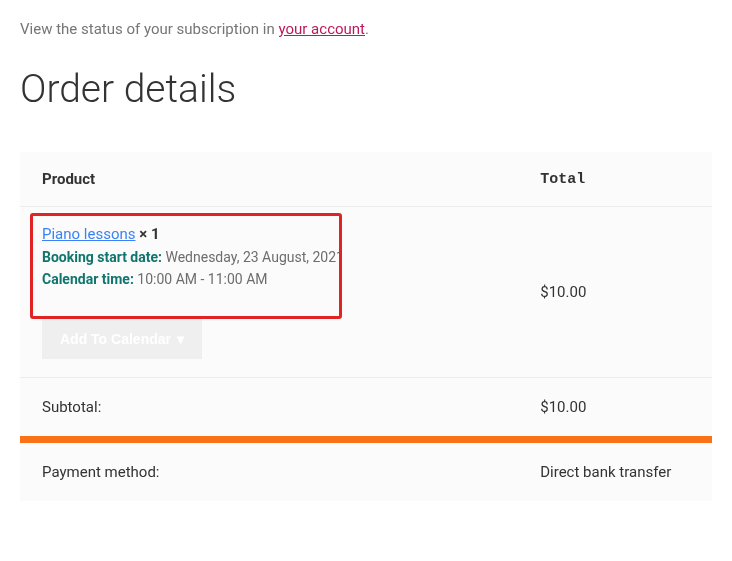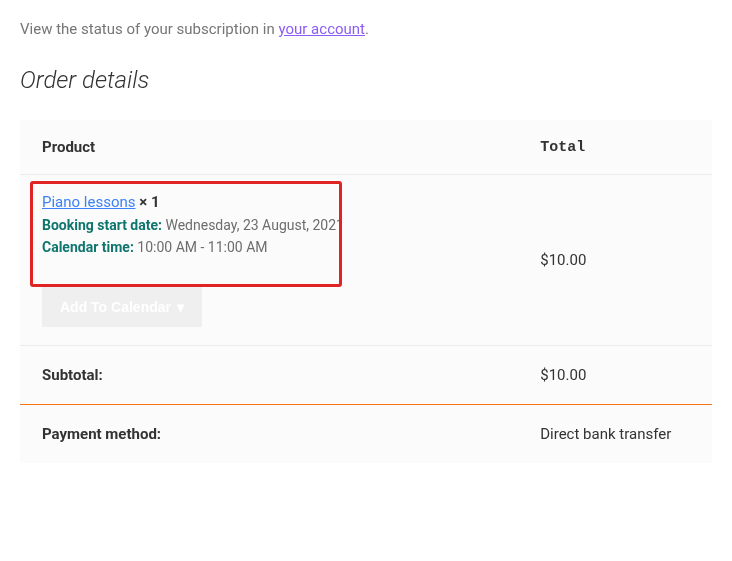"your account" .account-link { color: #8b5cf6 -> #be185d }
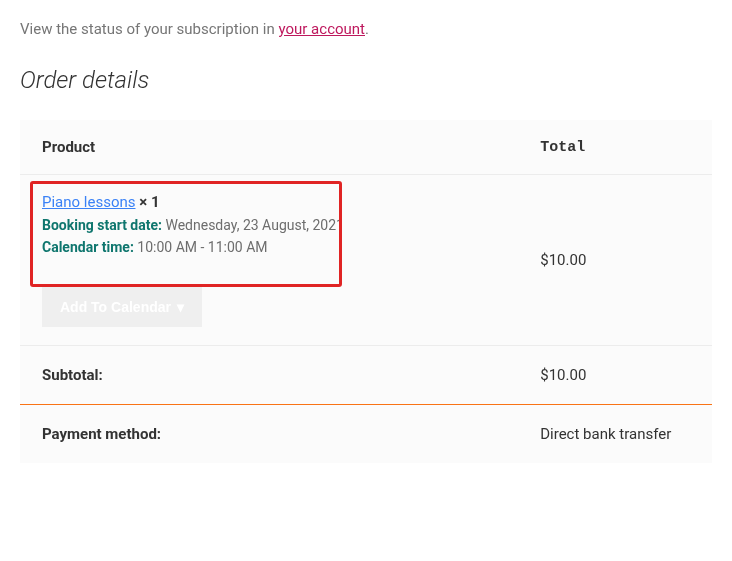"Order details" .page-title { font-size: 24px -> 39px; font-style: italic -> none; margin-bottom: 26px -> 40px }
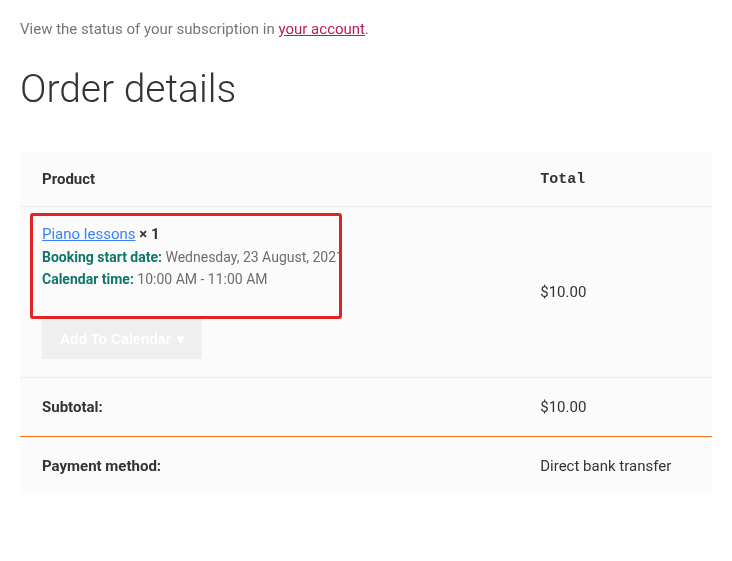"Subtotal:" .order-table tfoot th { font-weight: 700 -> 400 }
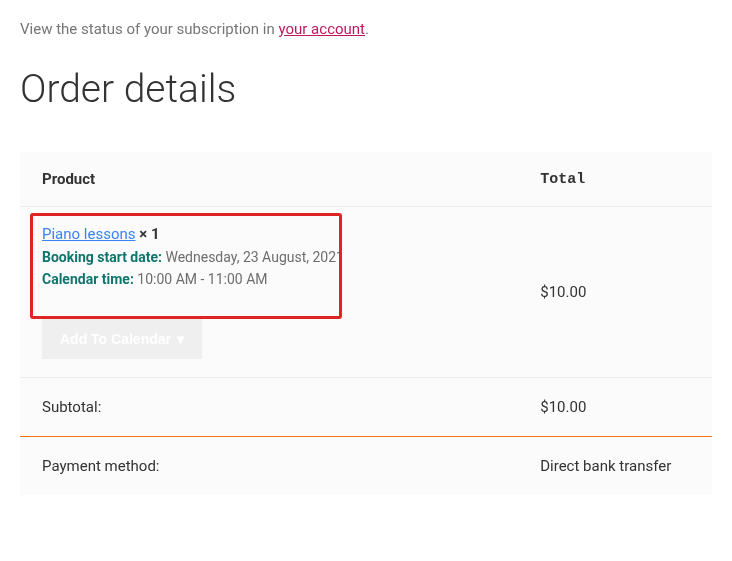"Payment method:" .order-table tfoot th, .order-table tfoot td { border-top: 1px solid #f97316 -> 7px solid #f97316 }
